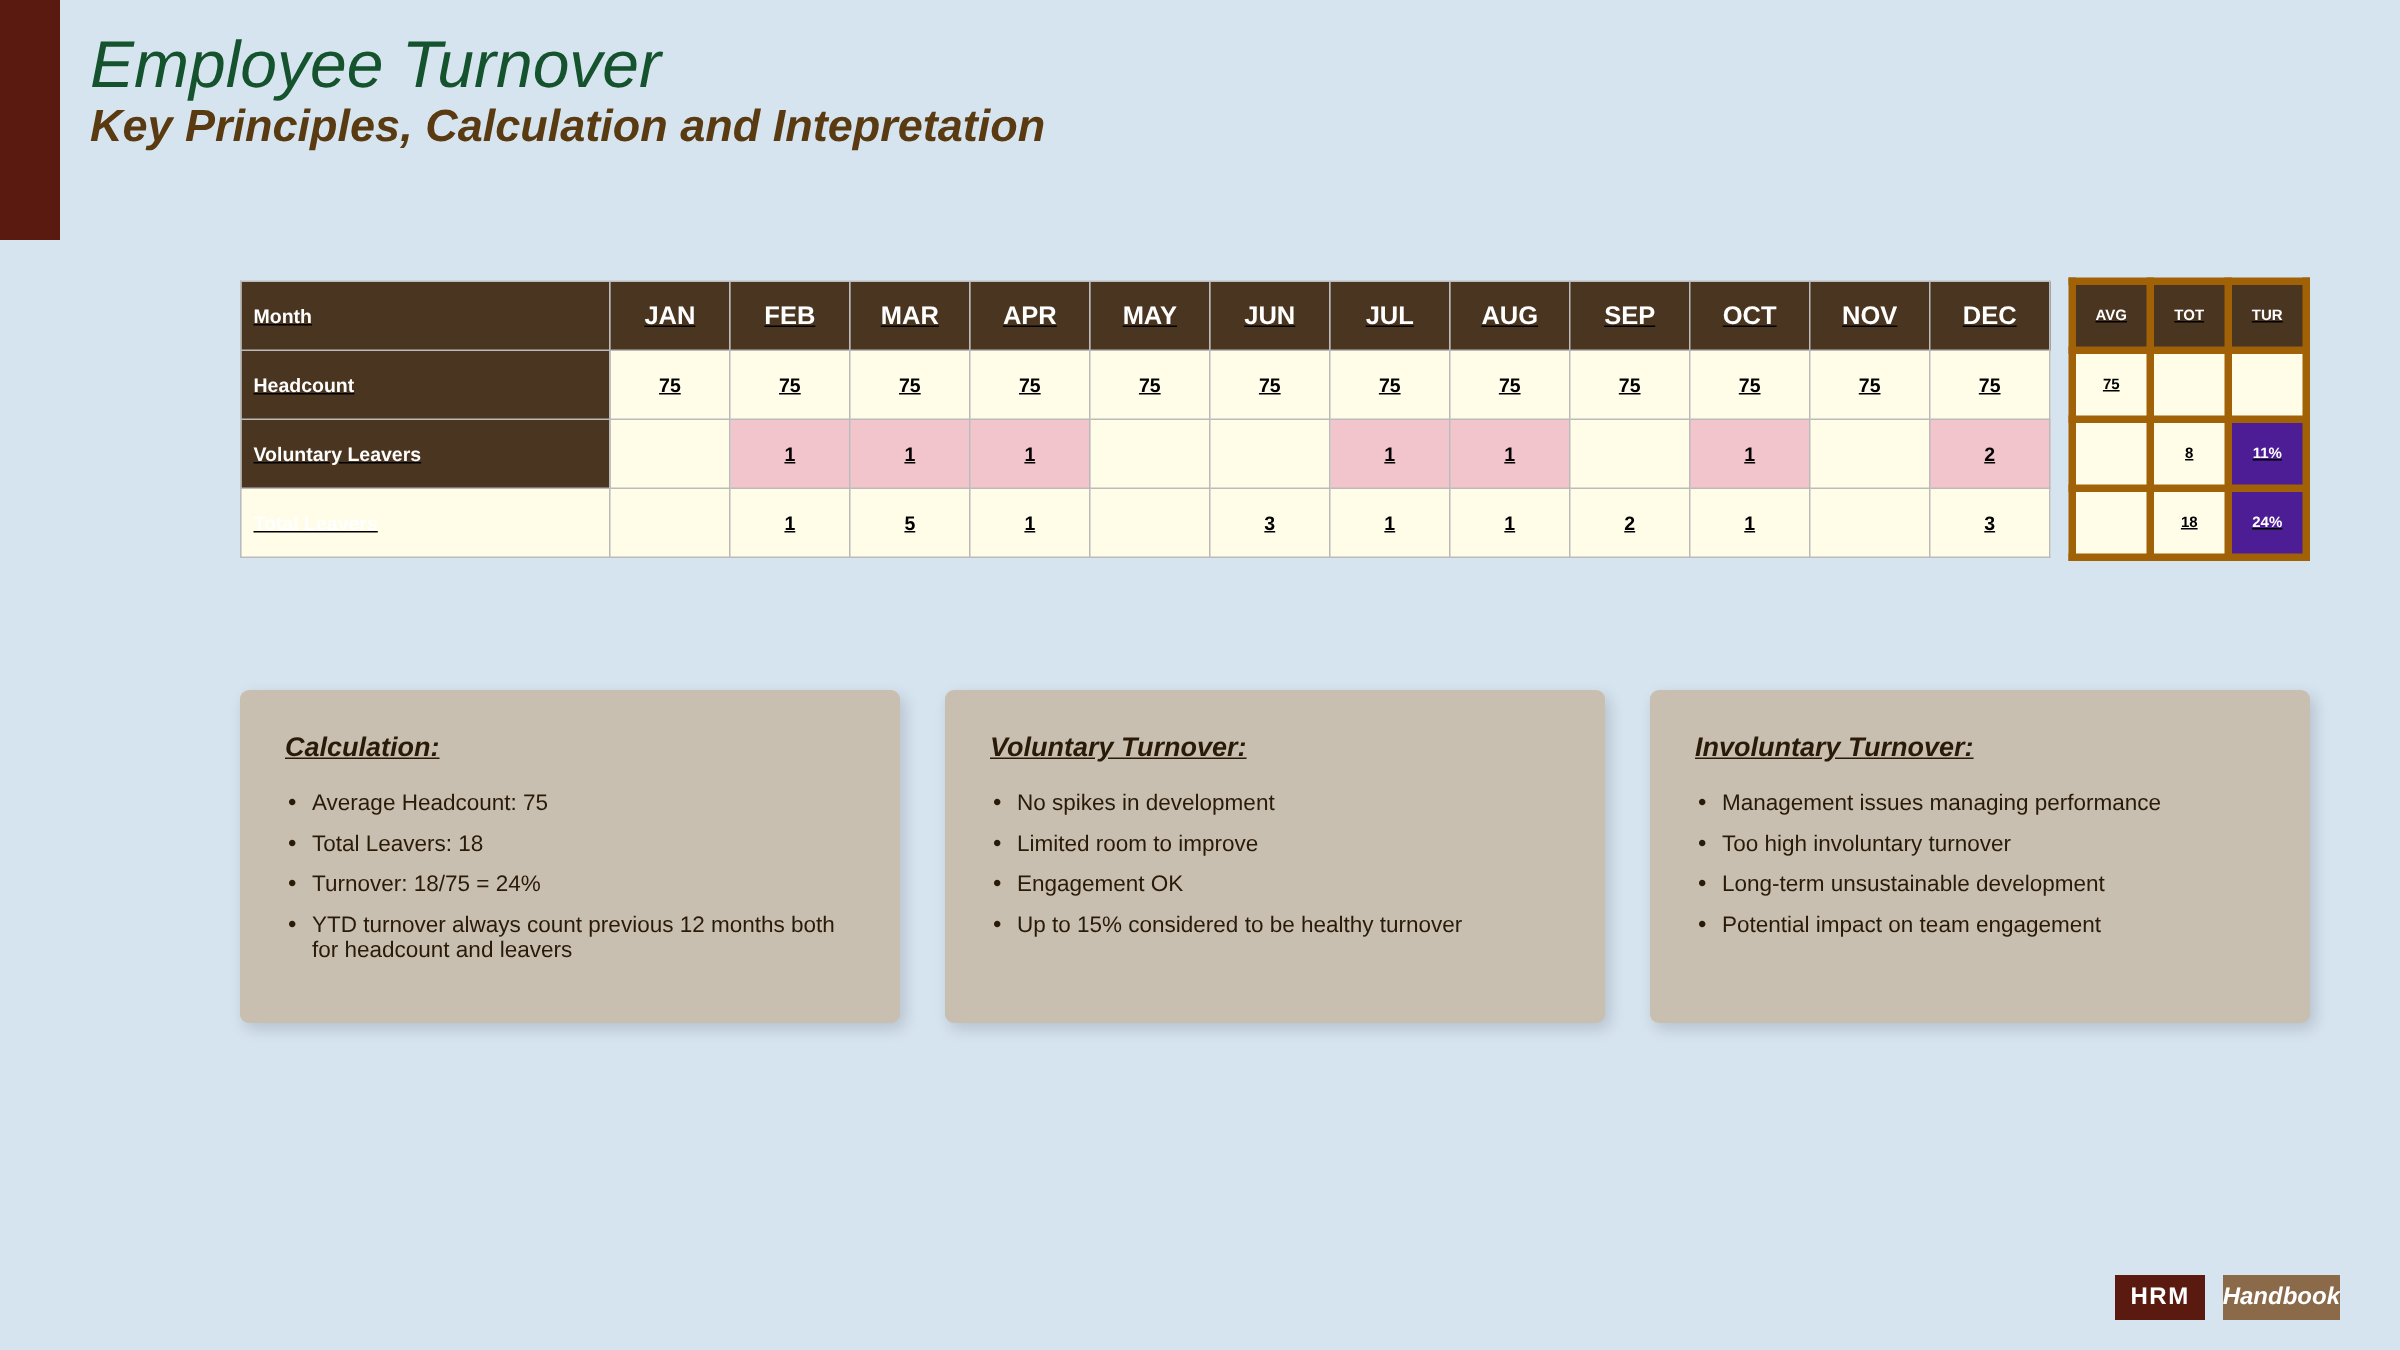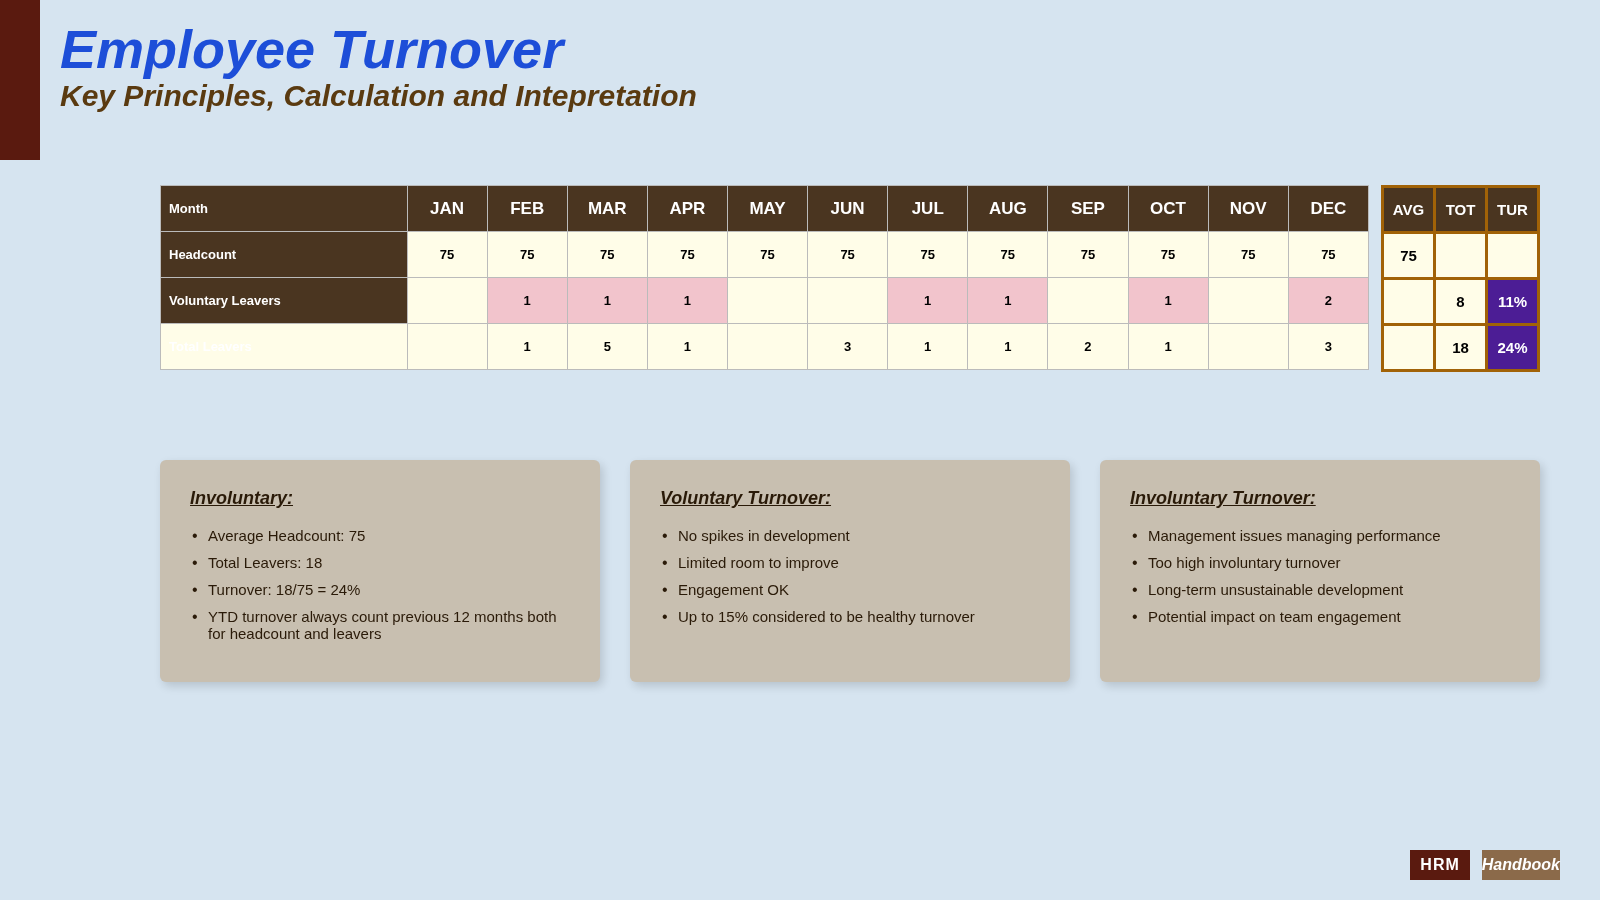"Employee Turnover" .header-title { color: #1d4ed8 -> #14532d; font-size: 54px -> 44px; font-weight: 700 -> 400 }
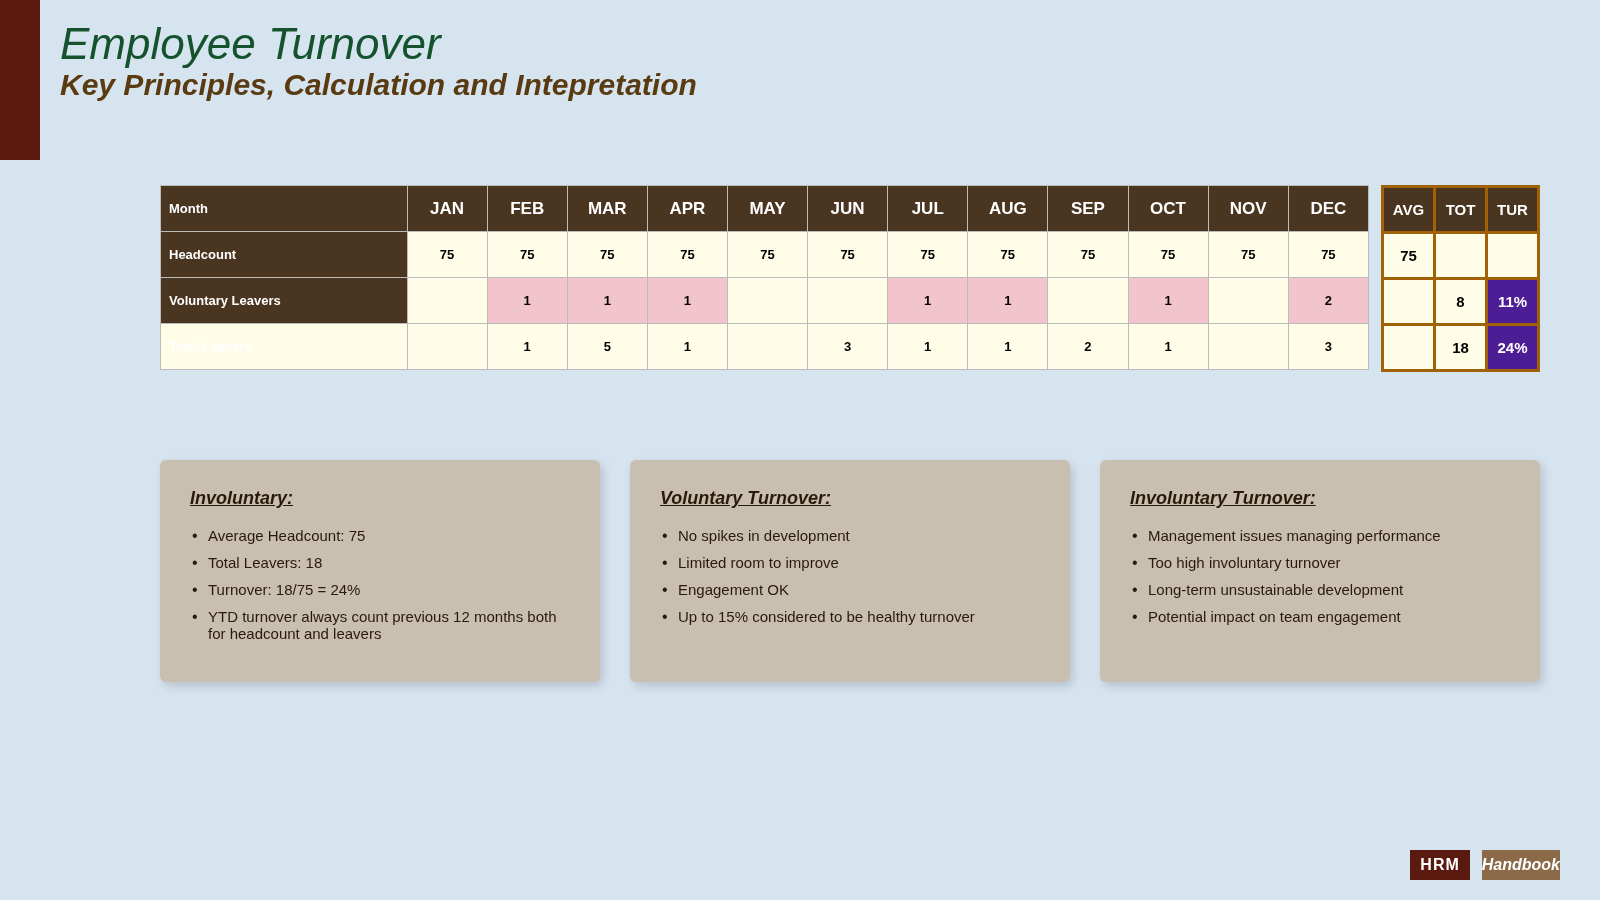"Month" .main-table-wrapper { align-items: flex-start -> center; text-decoration: none -> underline }
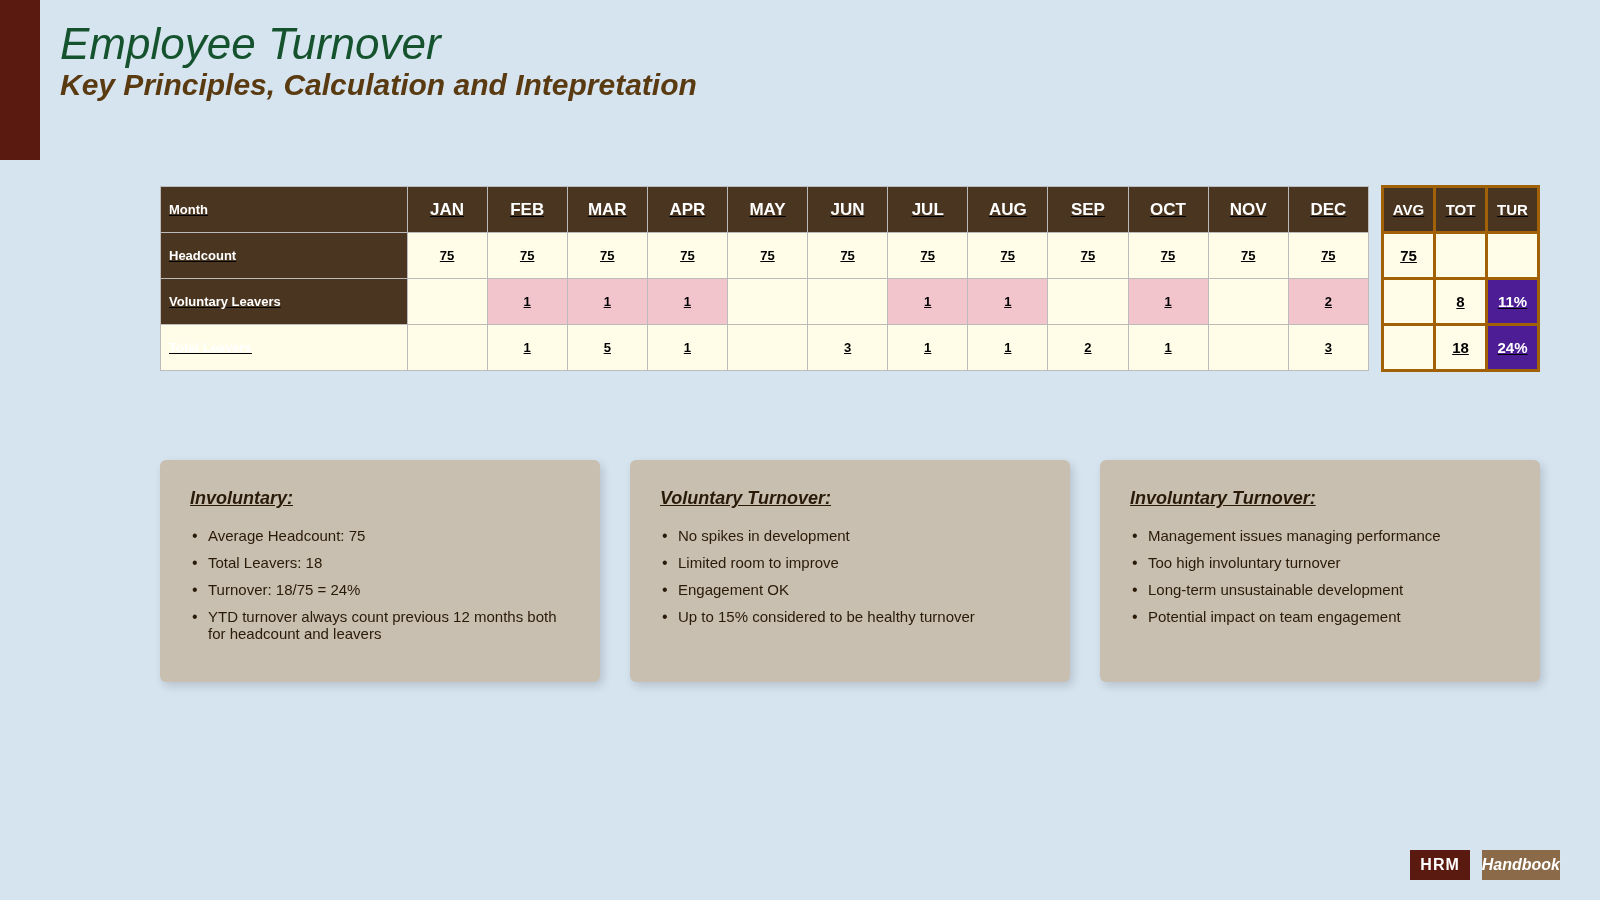"AVG" .summary-table th, .summary-table td { border: 3px solid #a16207 -> 5px solid #a16207; font-size: 15px -> 10px }
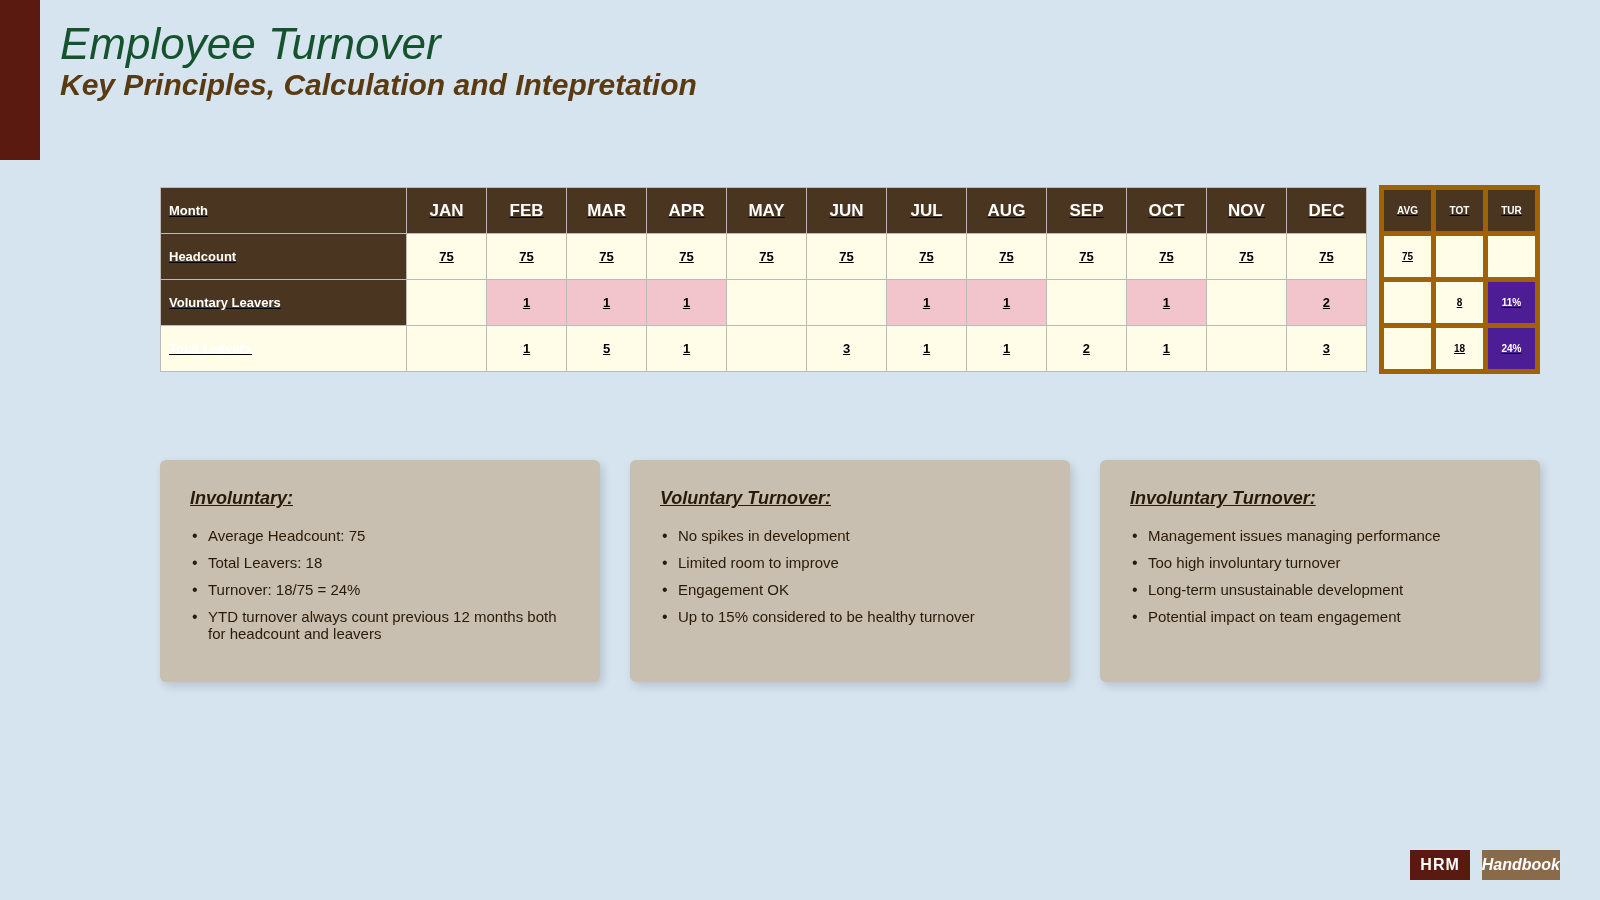"Involuntary:" div.info-box-title { text: Involuntary -> Calculation }
